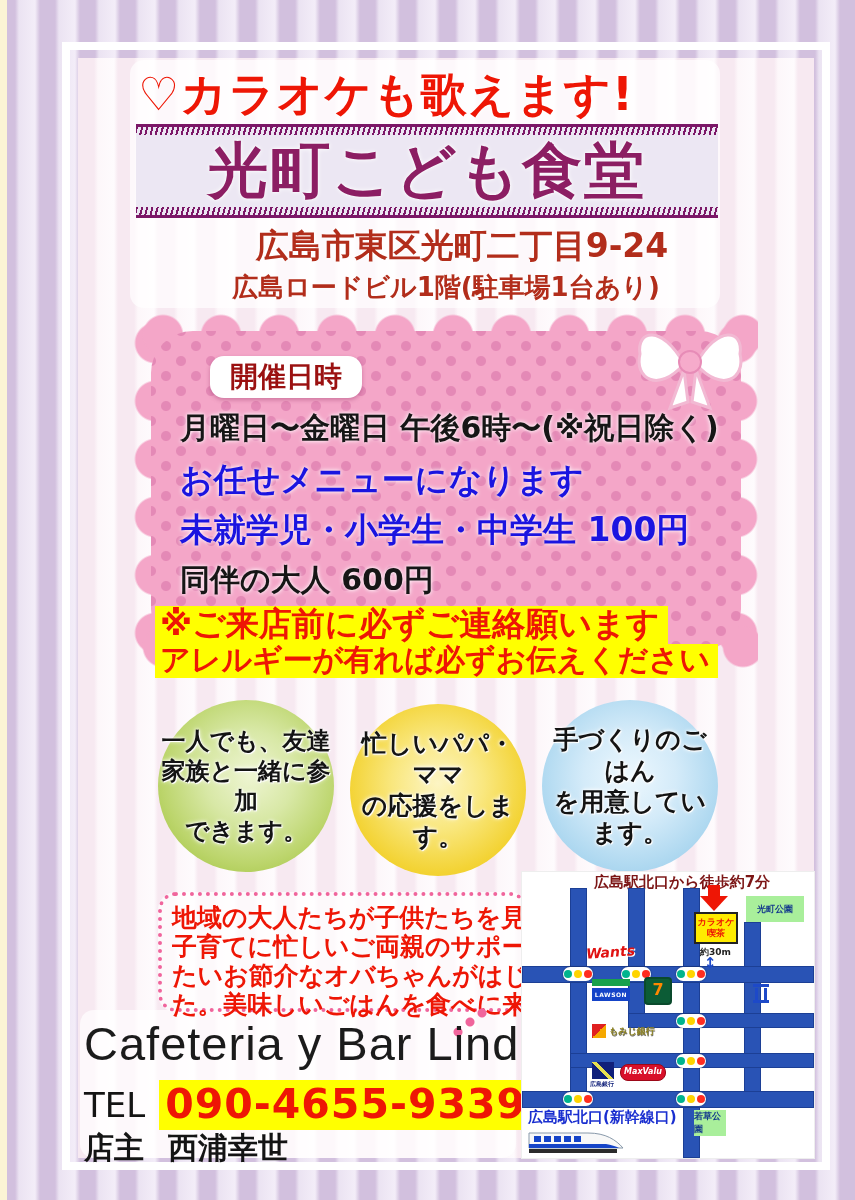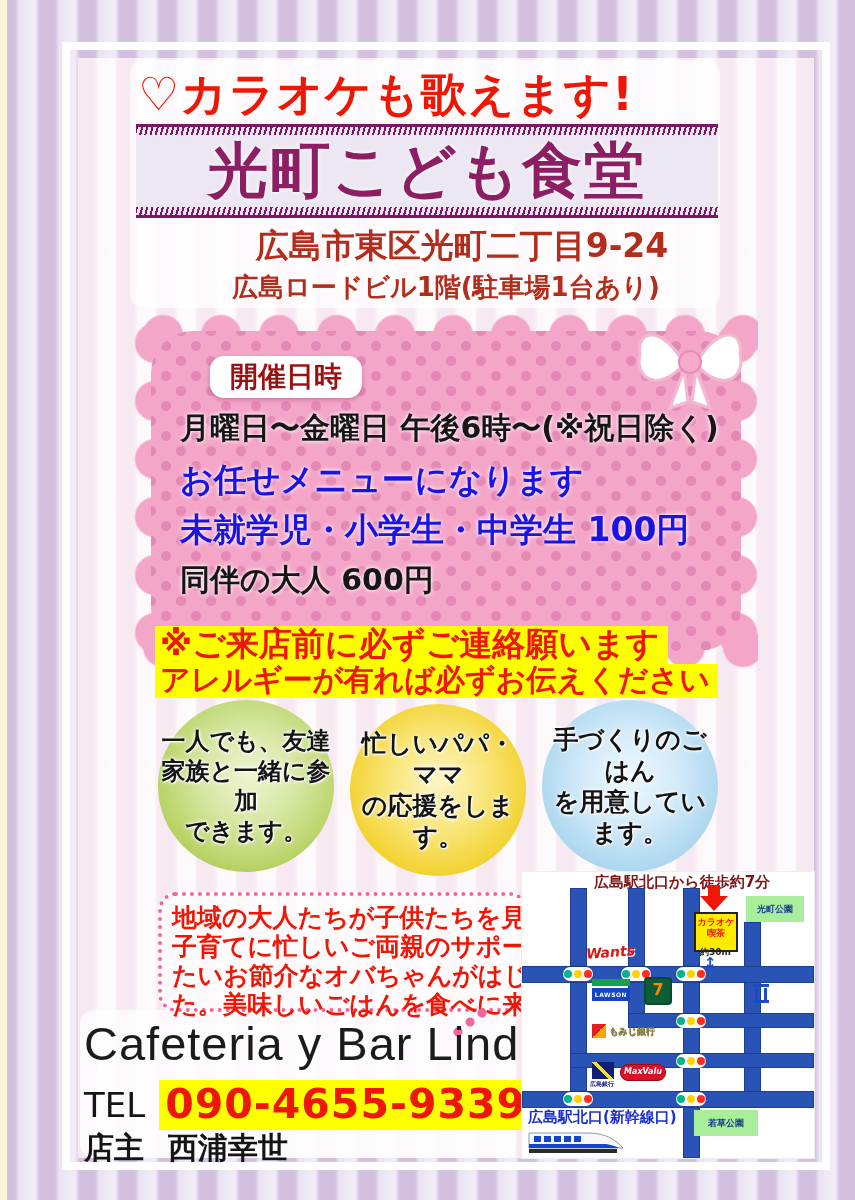"※ご来店前に必ずご連絡願います" .notice { margin-top: 20px -> none }
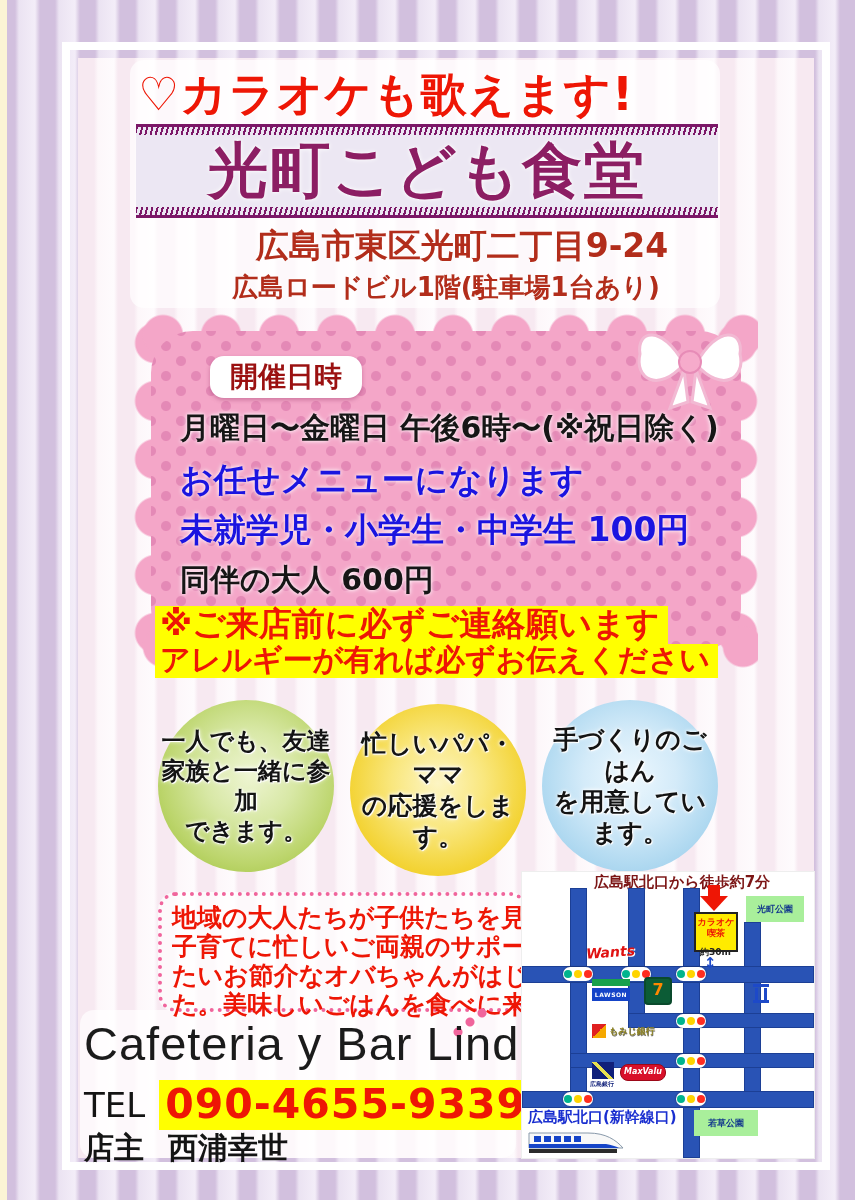"カラオケ" .dest { height: 40px -> 32px }
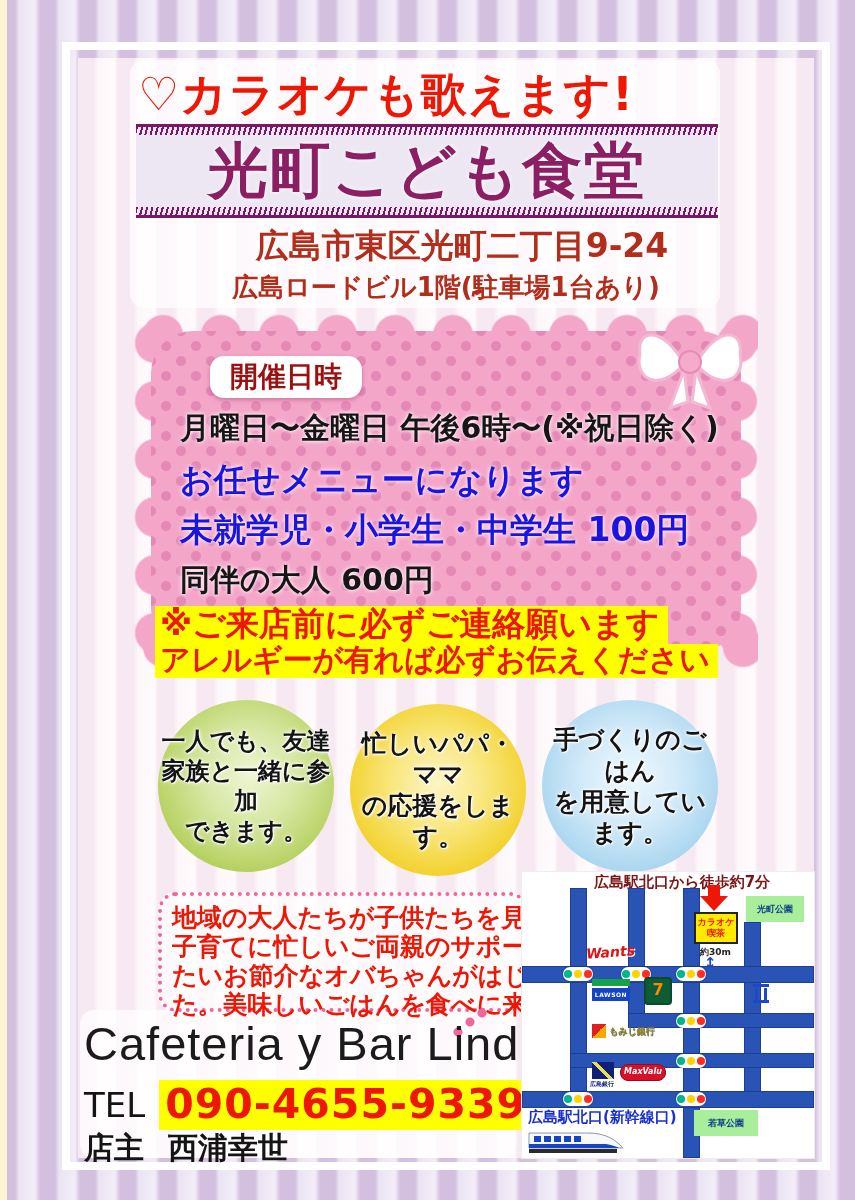"若草公園" .park-bottom { width: 64px -> 32px }
